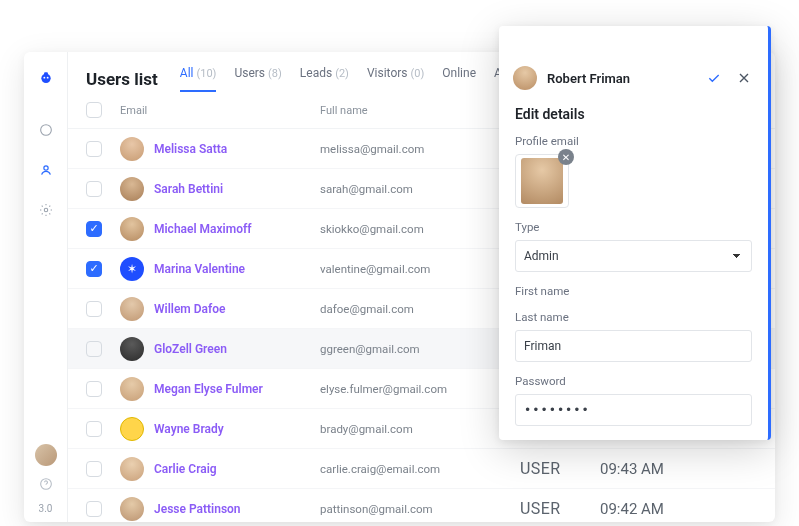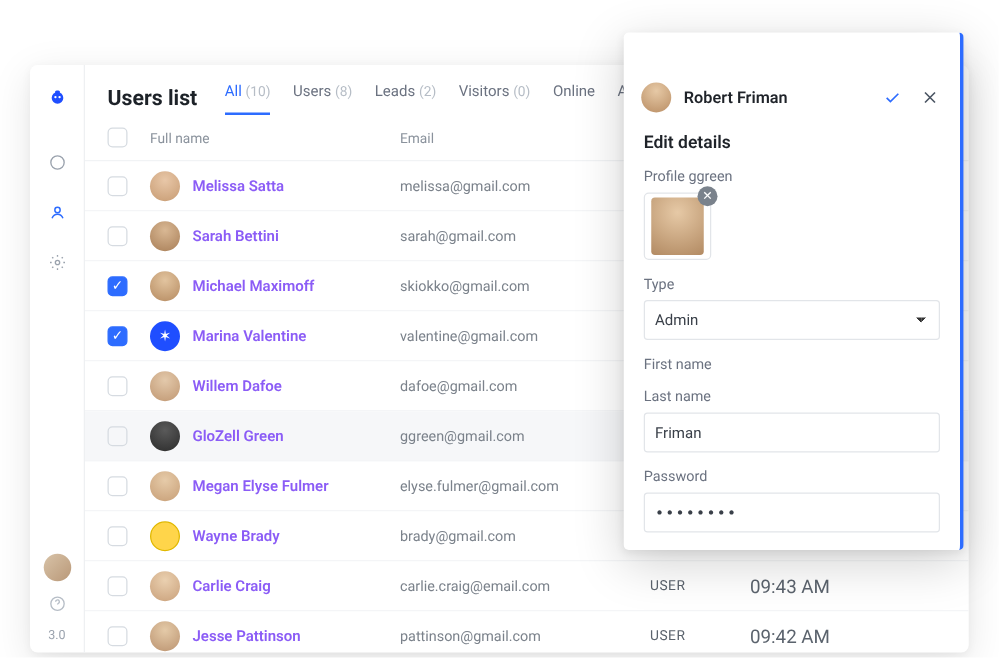"Full name" div { order: before "Email" -> after "Email" }
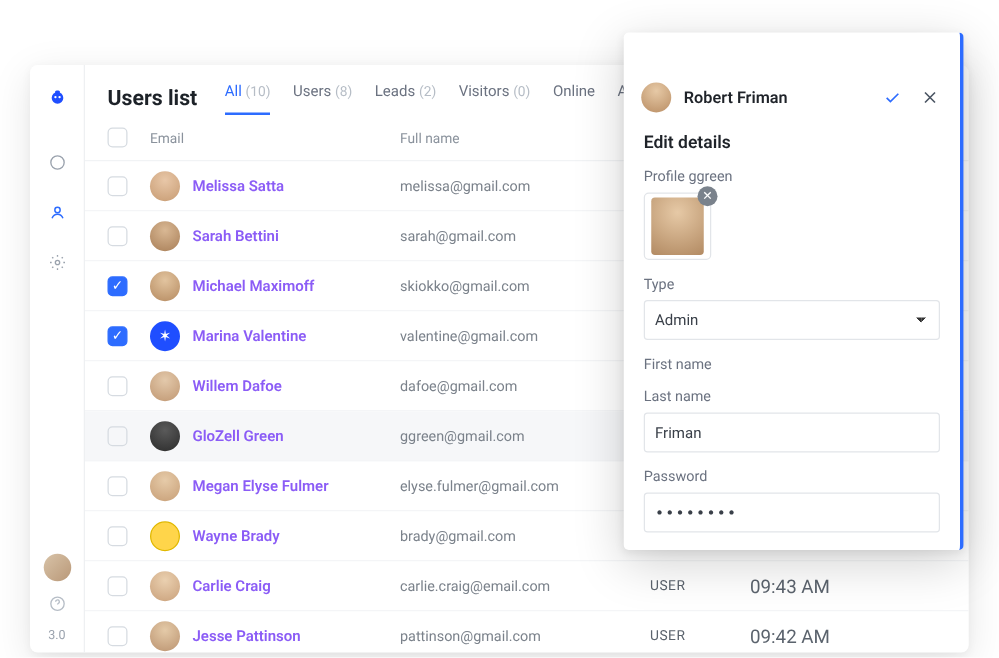"Profile ggreen" div.section-label { text: ggreen -> email }
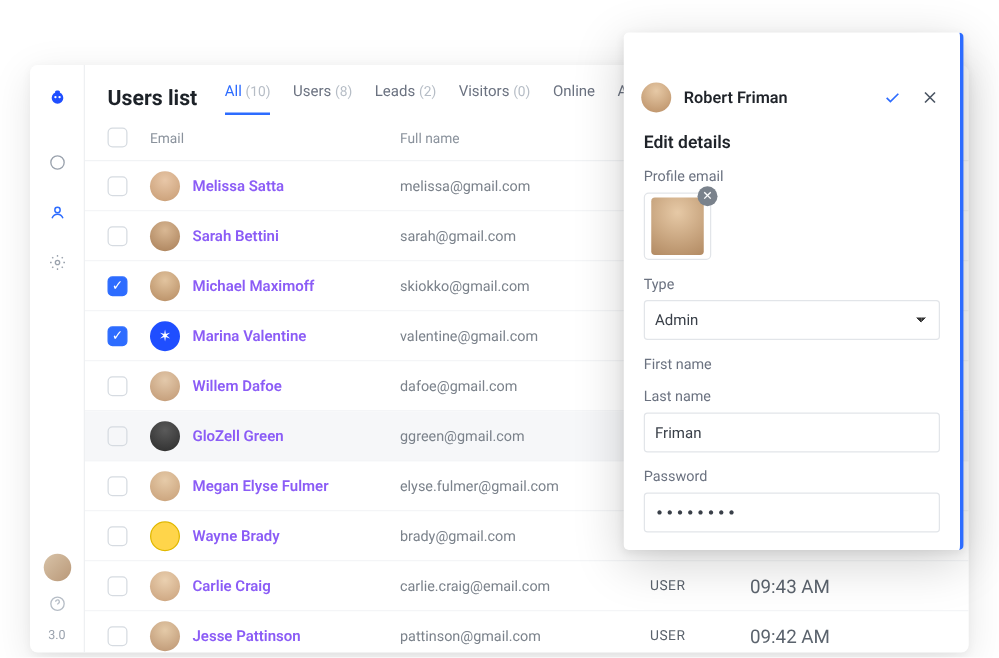"USER" .type { font-size: 11px -> 16px }
